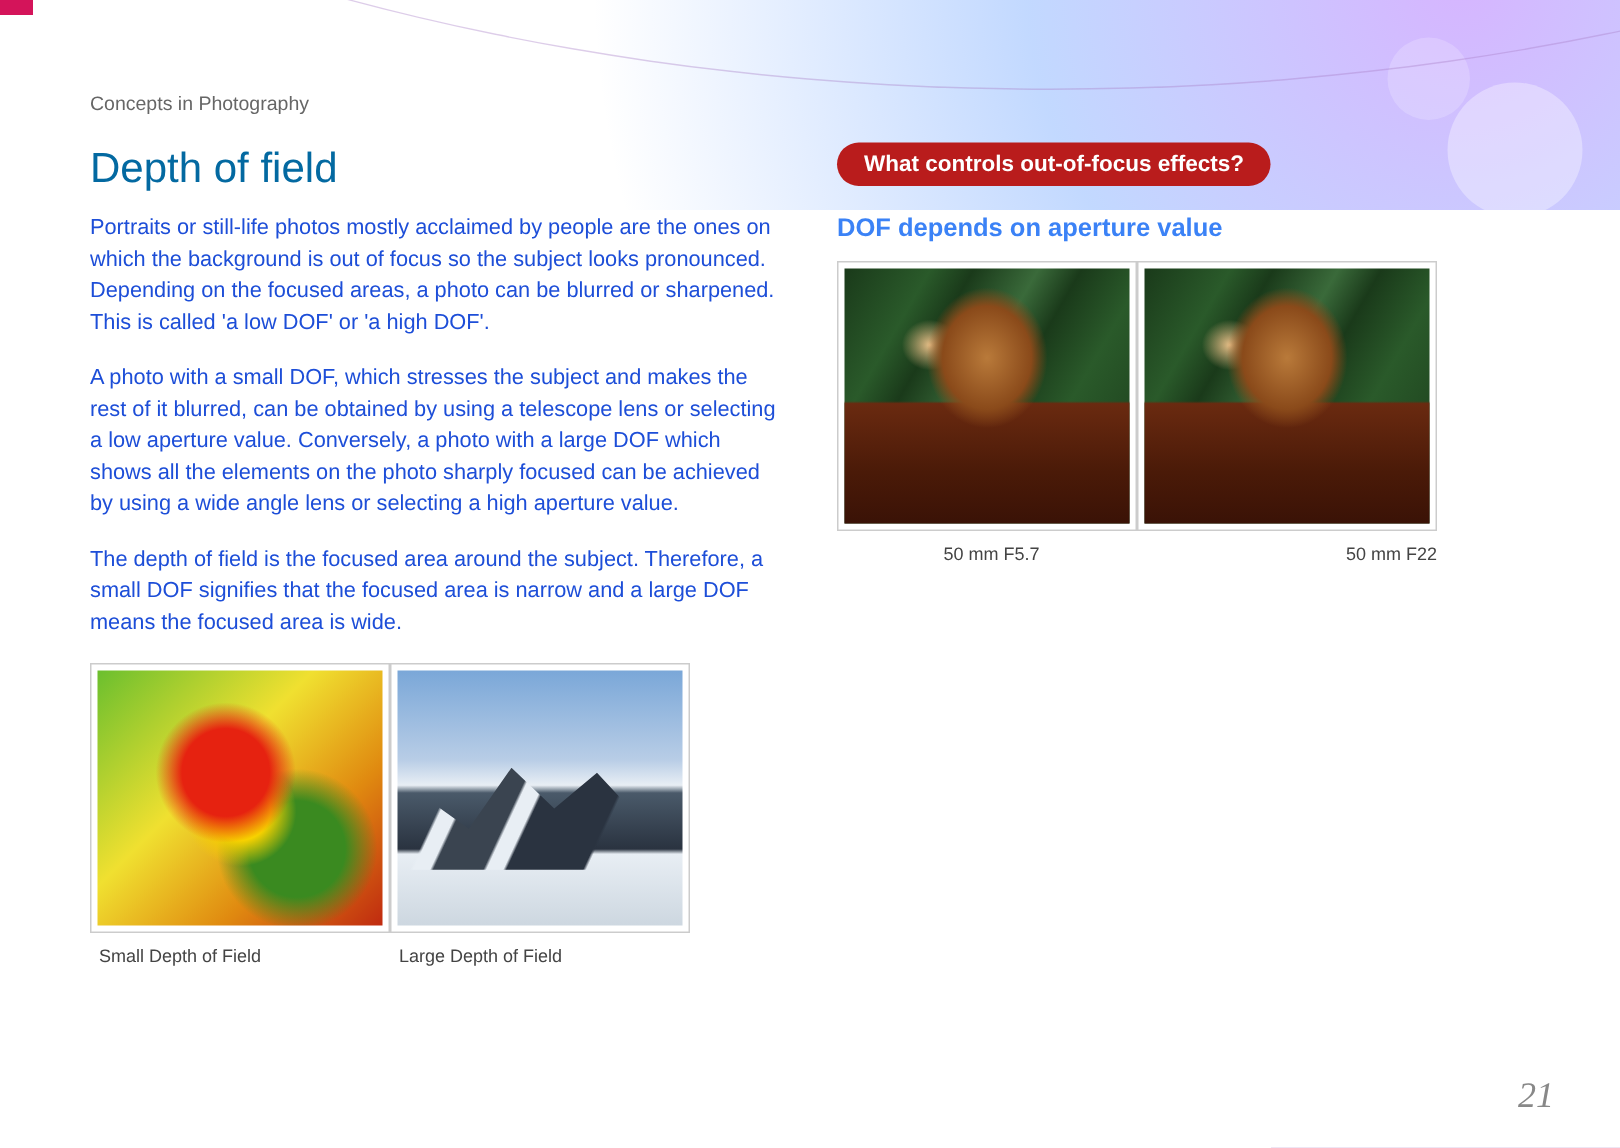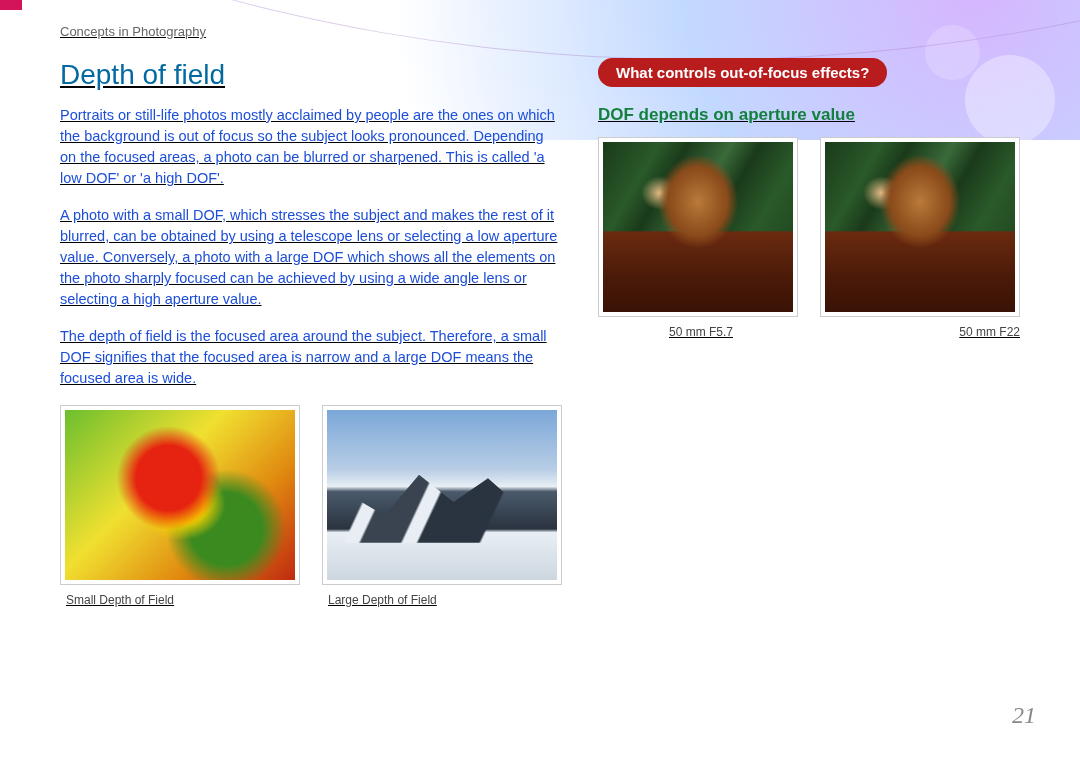"Concepts in Photography" .page { padding: 24px 60px 0 60px -> 61px 60px 0 60px; text-decoration: underline -> none }
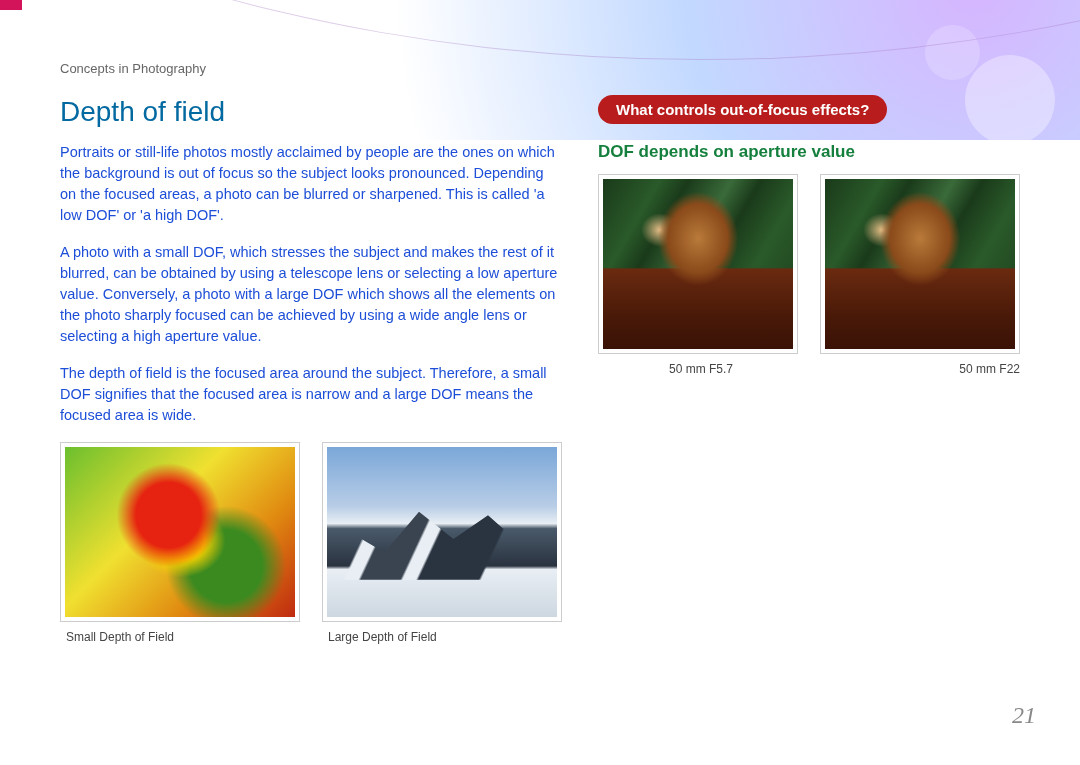"DOF depends on aperture value" h2.sub { color: #15803d -> #3b82f6 }
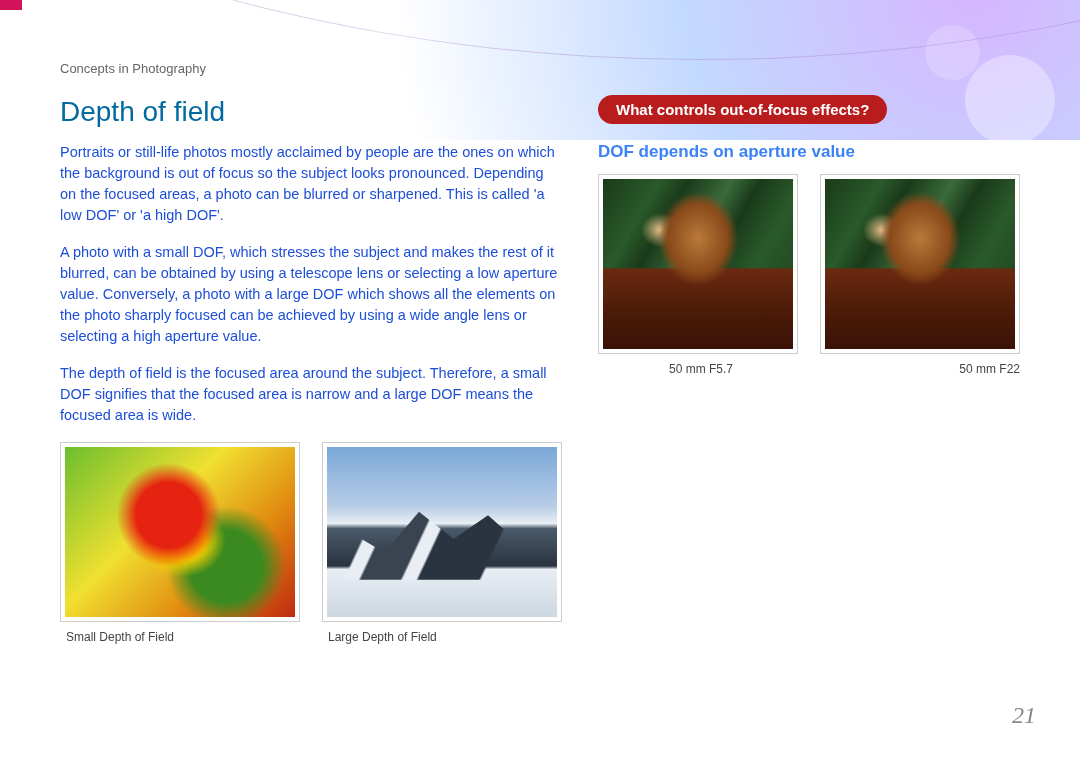"50 mm F5.7" .gallery { gap: 22px -> none }
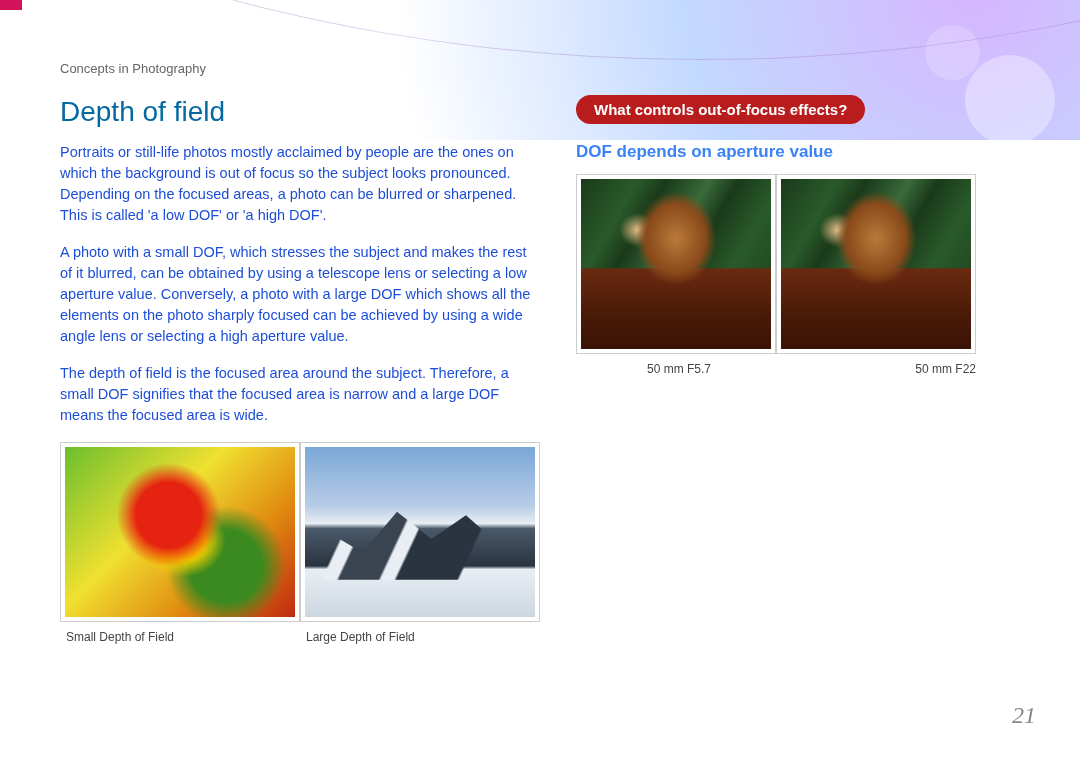"Small Depth of Field" .thumb { width: 240px -> 200px }
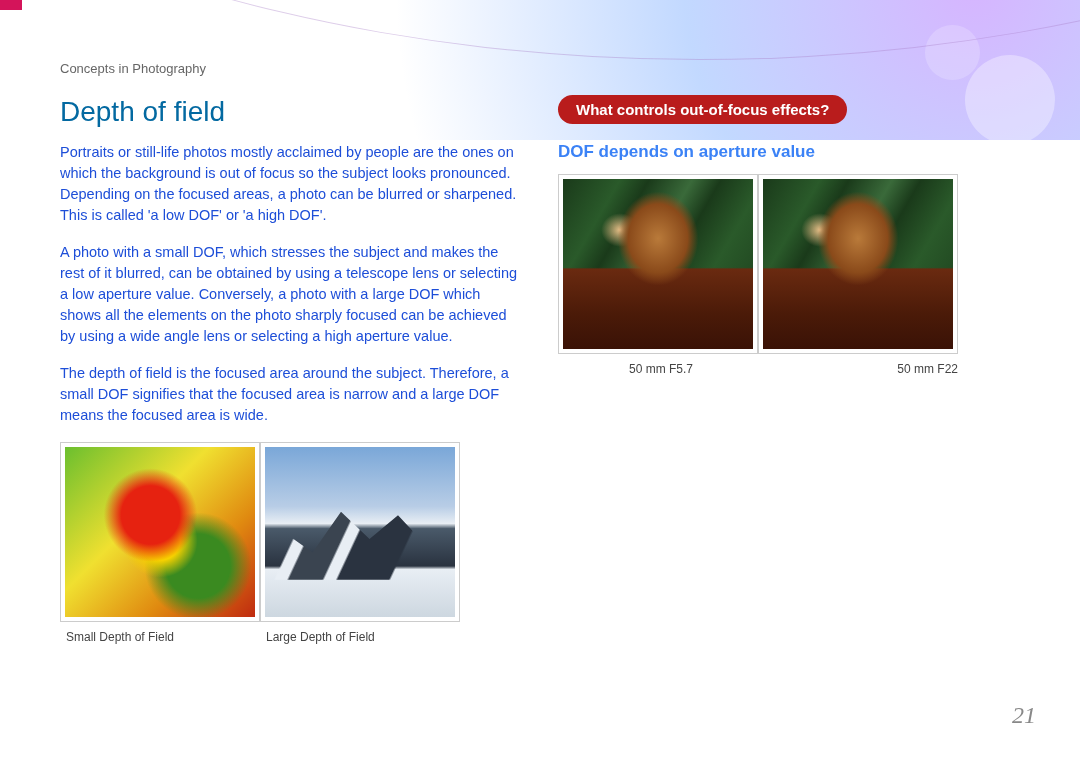"21" .page-number { bottom: 36px -> 20px }
